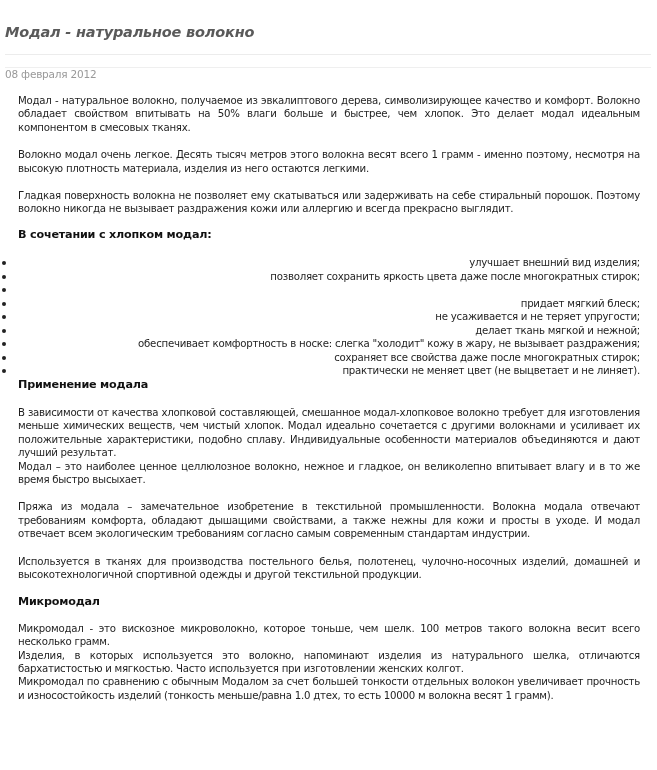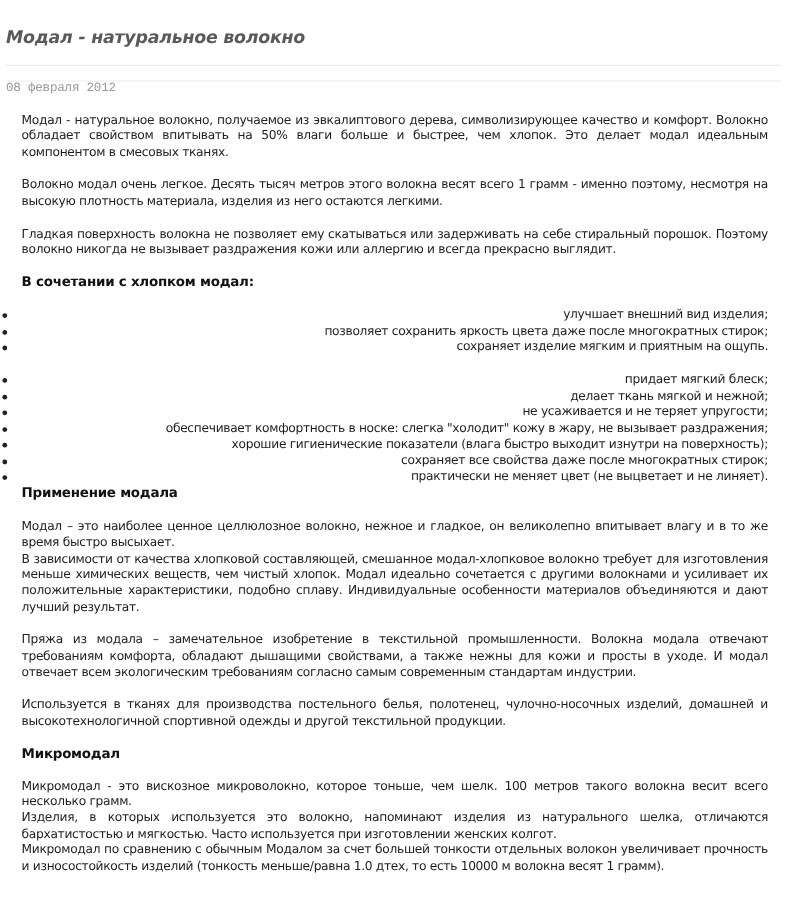"08 февраля 2012" .date { font-family: Liberation Mono, monospace -> none }
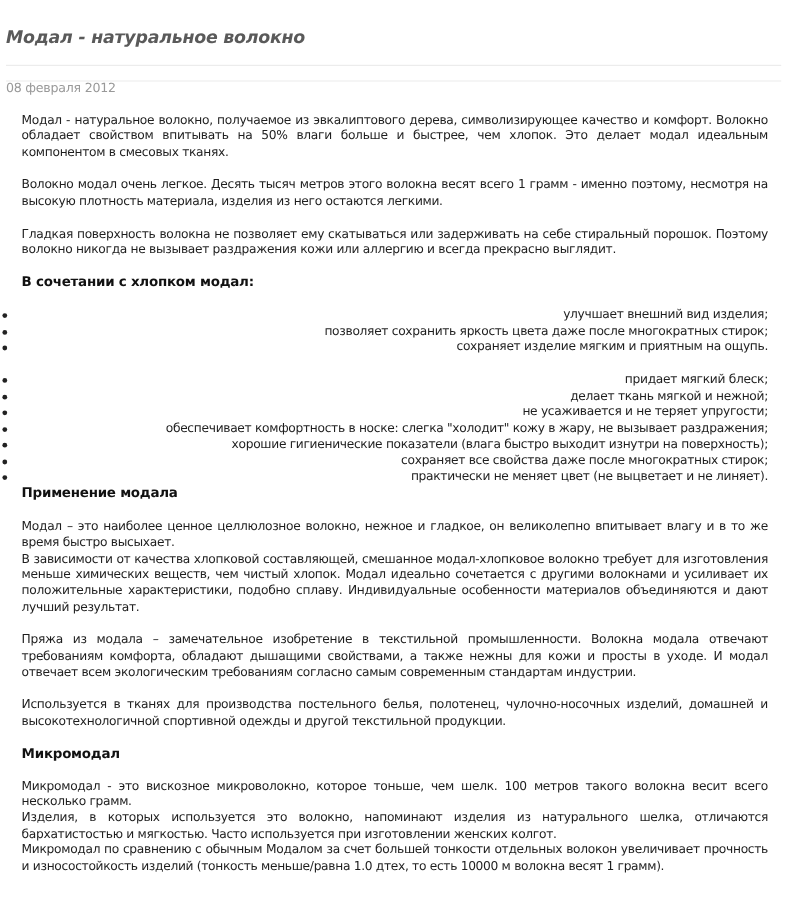"сохраняет изделие мягким и приятным" span { html: <span>сохраняет изделие мягким и приятным на ощупь.</span> -> none }
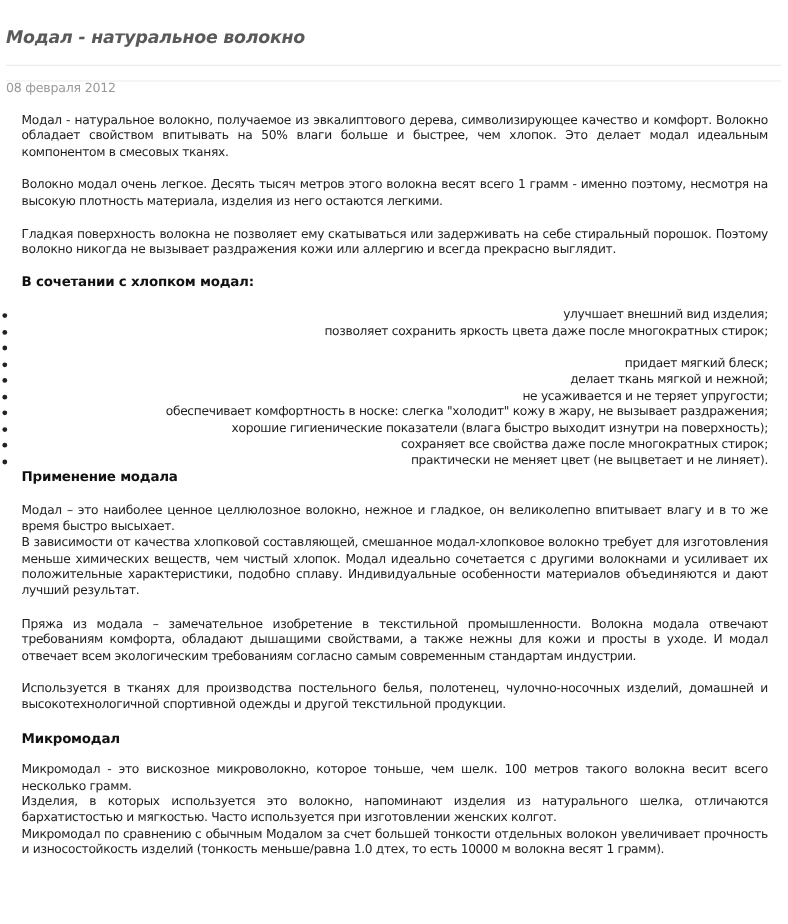"делает ткань мягкой и нежной;" li { order: before "не усаживается и не теряет" -> after "не усаживается и не теряет" }
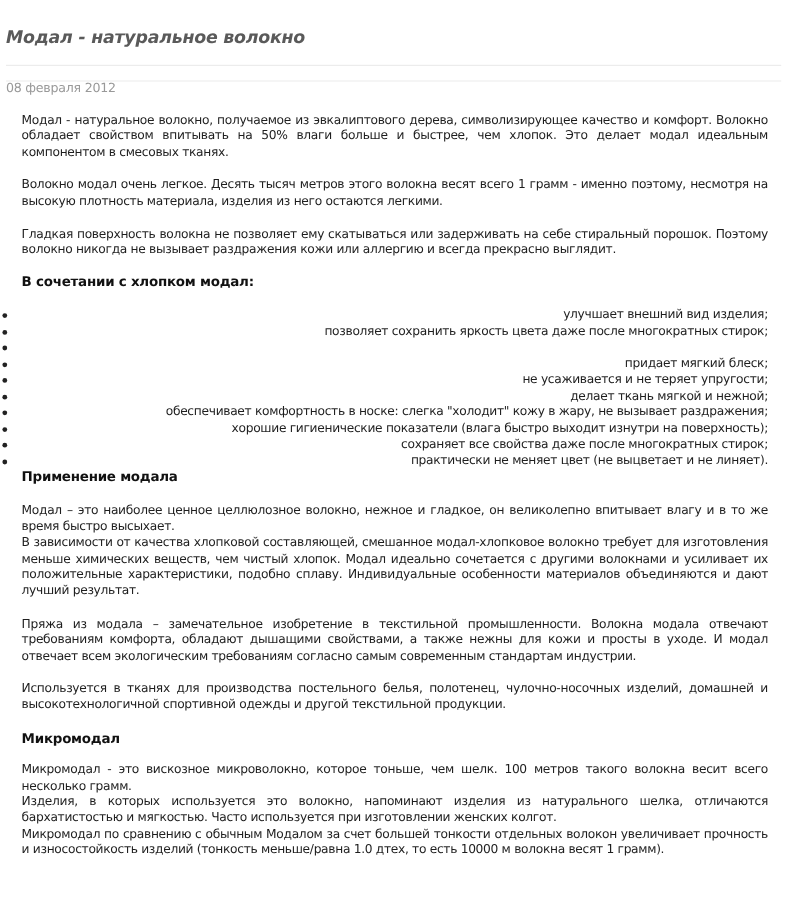"хорошие гигиенические показатели (влага" li { html: <li><span></span><span>хорошие гигиенические показатели (влага быстро выходит изнутри на поверхность);</span></li> -> none }
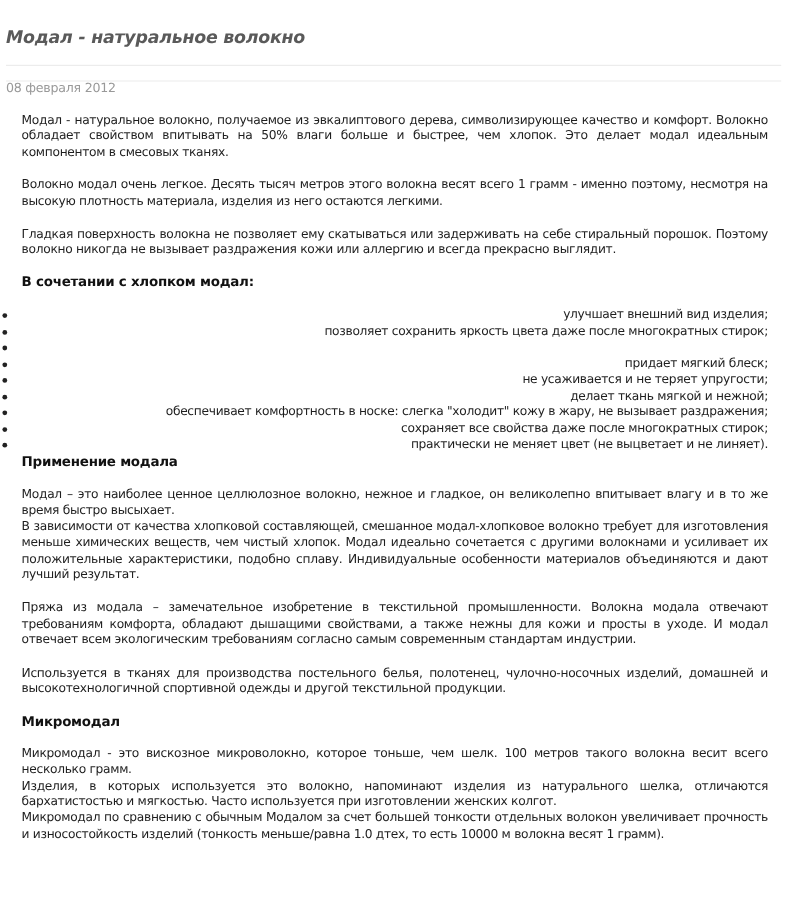"Модал – это наиболее ценное" p { order: before "В зависимости от качества хлопковой" -> after "В зависимости от качества хлопковой" }
